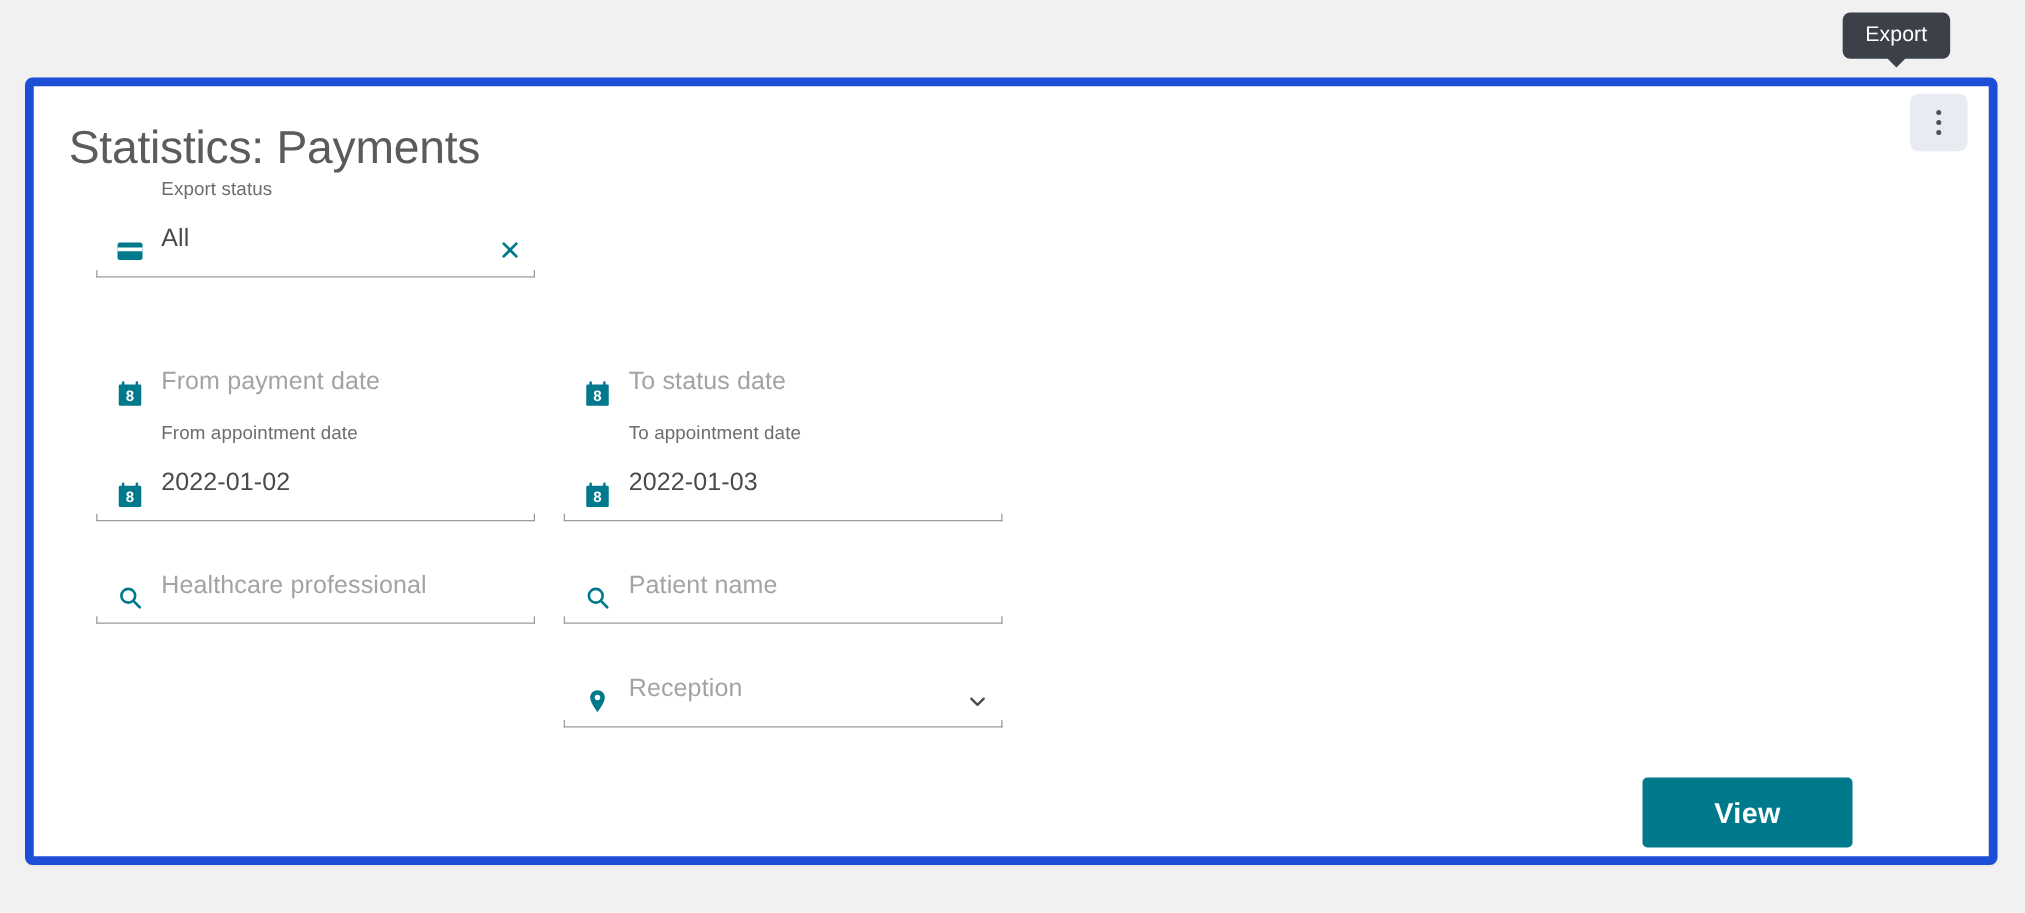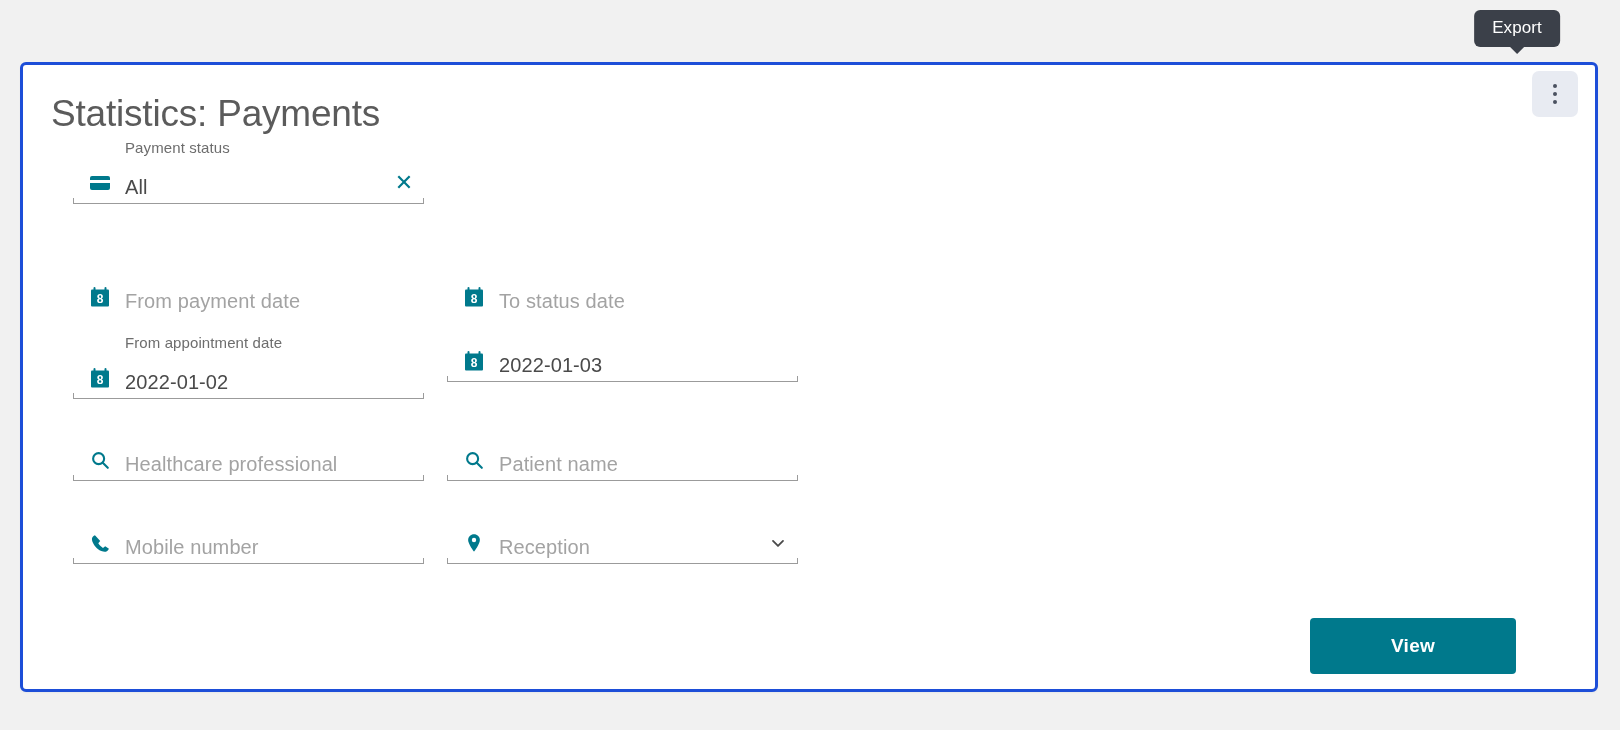"Statistics: Payments" #card { border: 3px solid #1d4ed8 -> 7px solid #1d4ed8 }
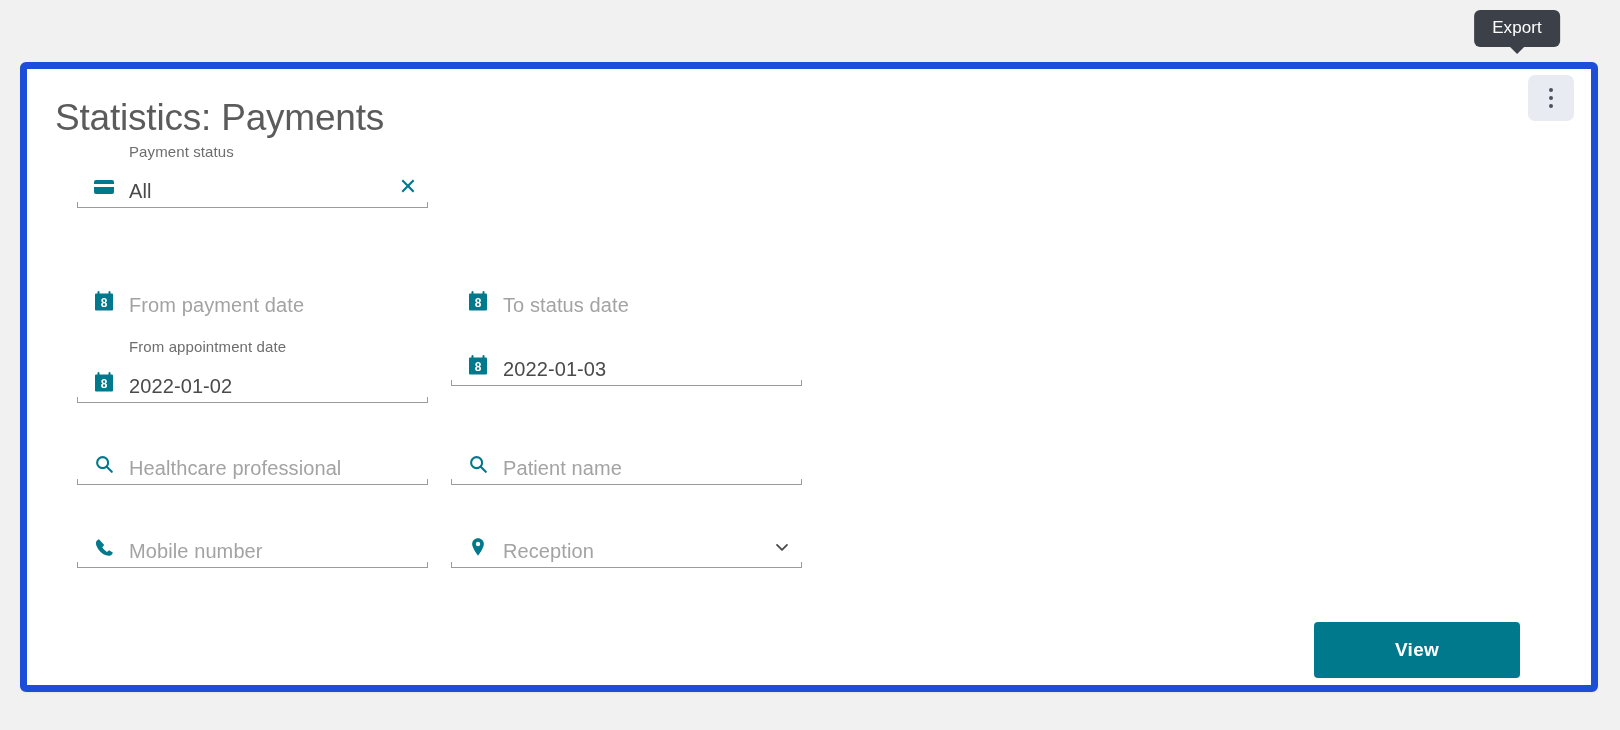"Payment status" div.flabel { text: Payment -> Export }
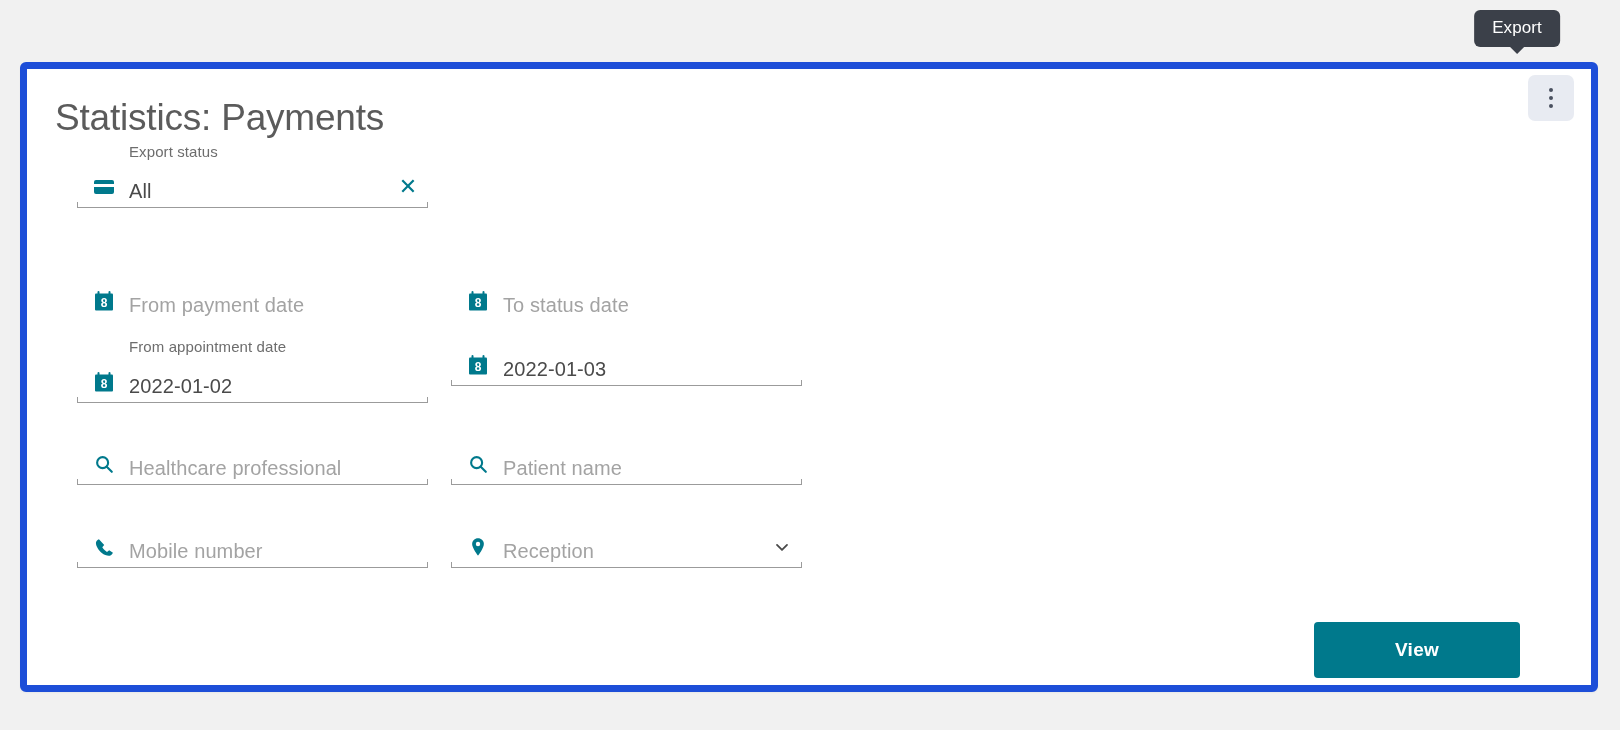"All" .field .ctl { padding-bottom: 4px -> 18px }
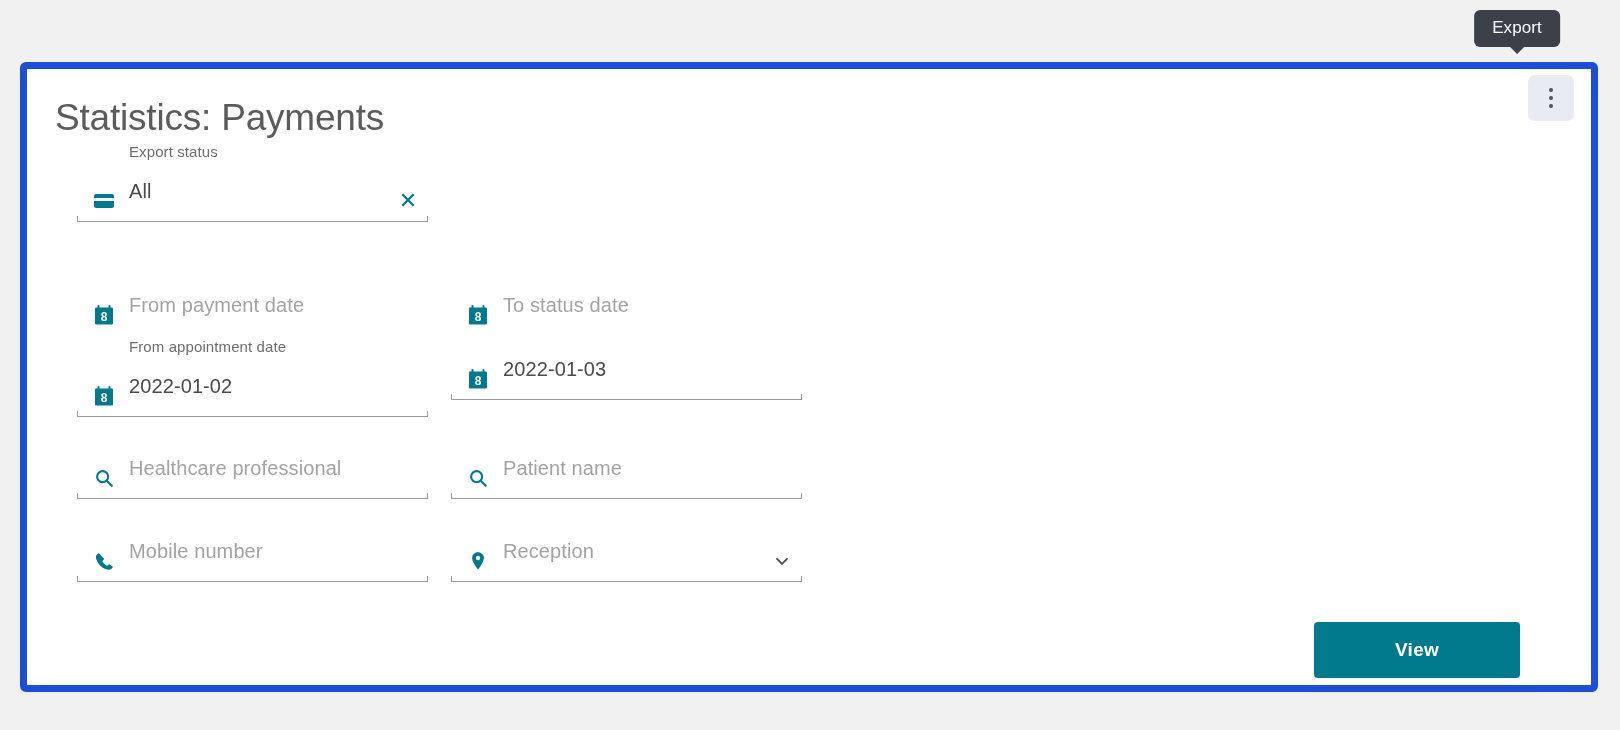"To appointment date" div.flabel { html: none -> <div>To appointment date</div> }
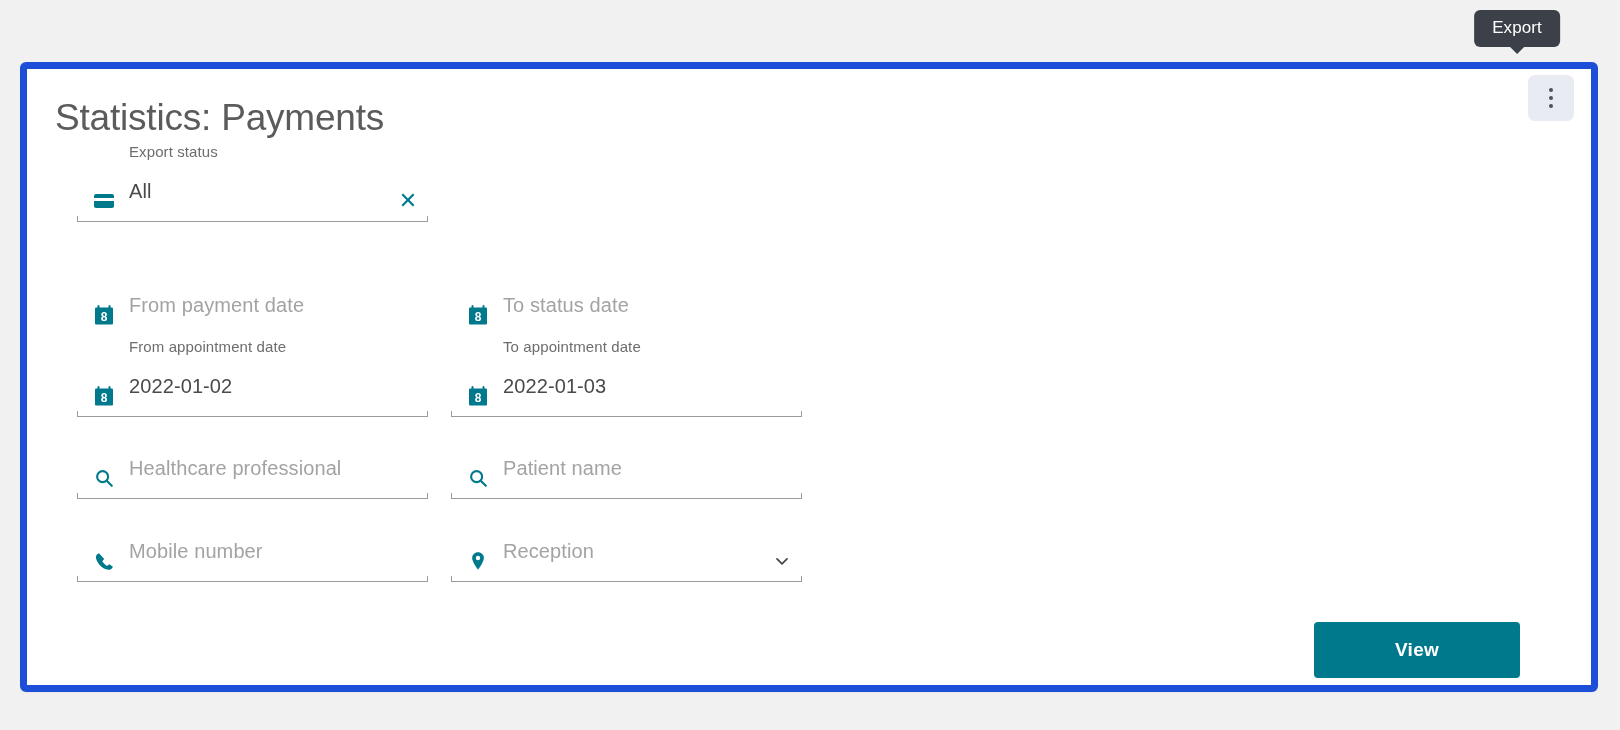"Mobile number" div.ctl { html: <div> <span> <svg> <path></path> </svg> </span> <span>Mobile number</span> </div> -> none }
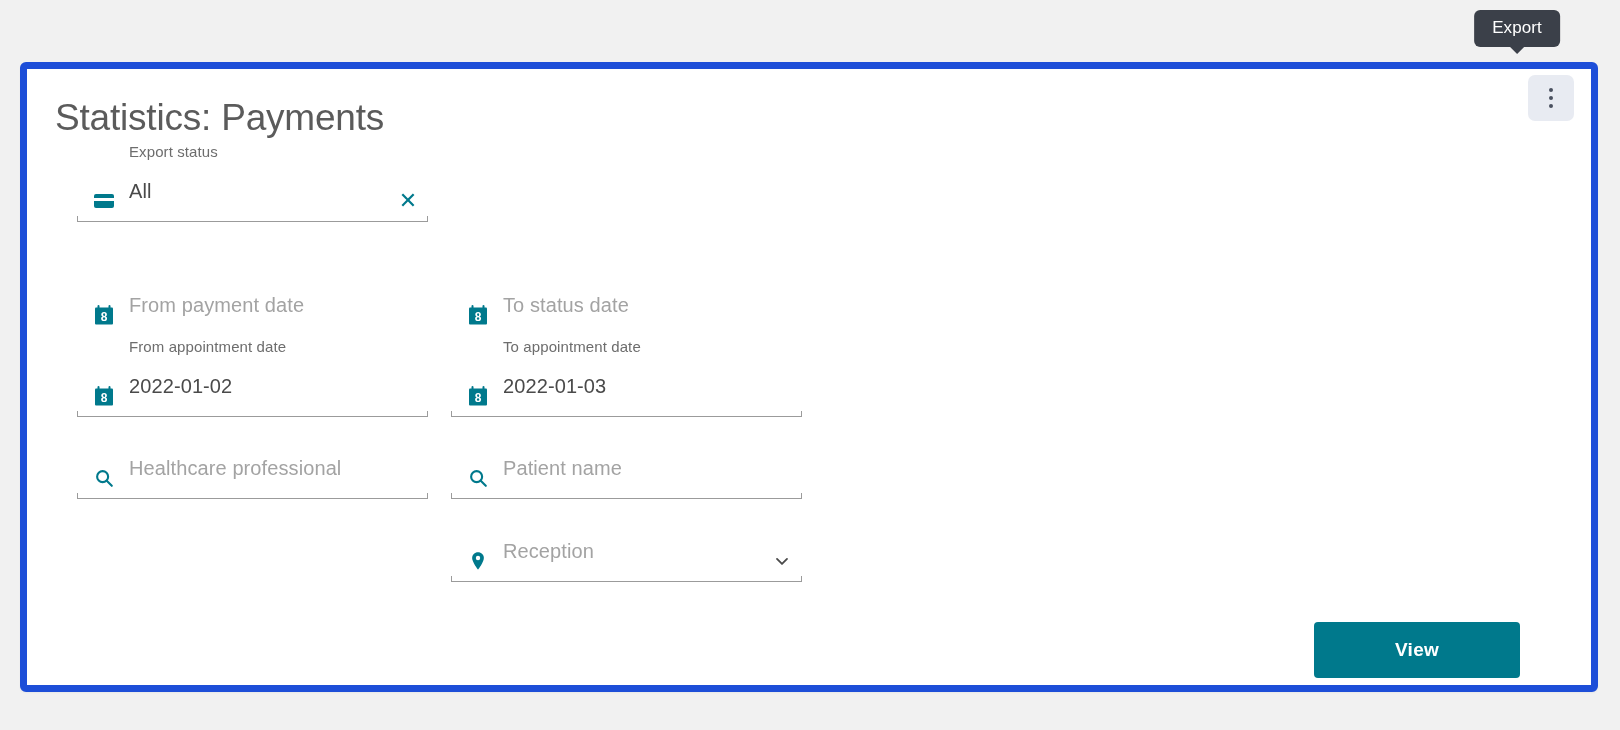"View" #view-button { font-size: 19px -> 23px; width: 206px -> 168px }
